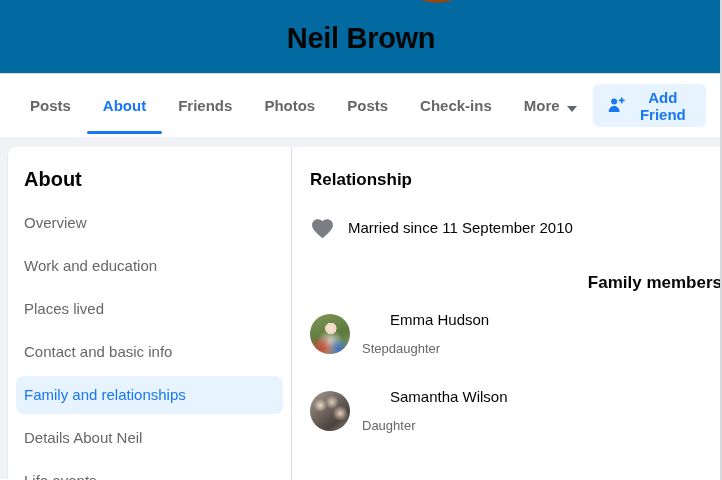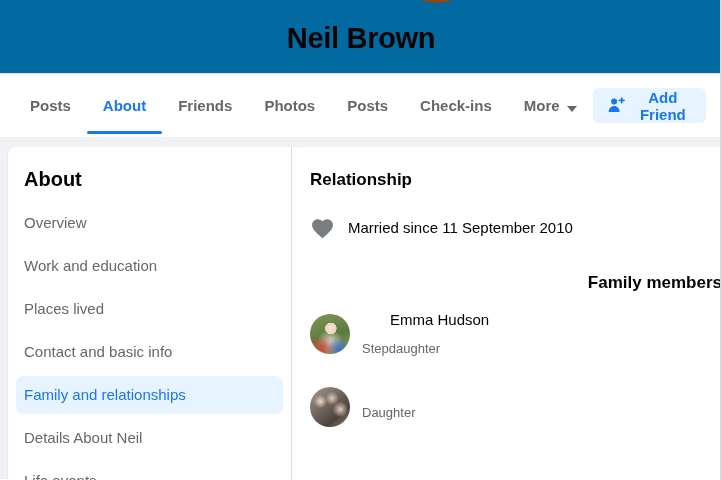"Add Friend" .add-friend-btn { height: 35px -> 43px }
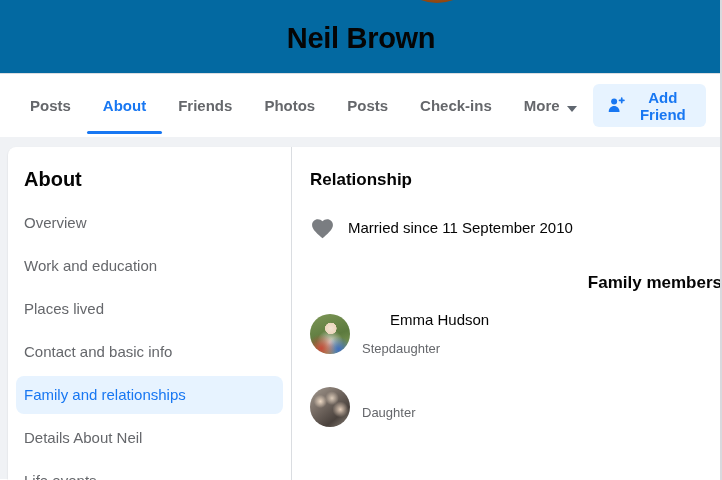"Samantha Wilson" div.member-name { html: none -> <div>Samantha Wilson</div> }
